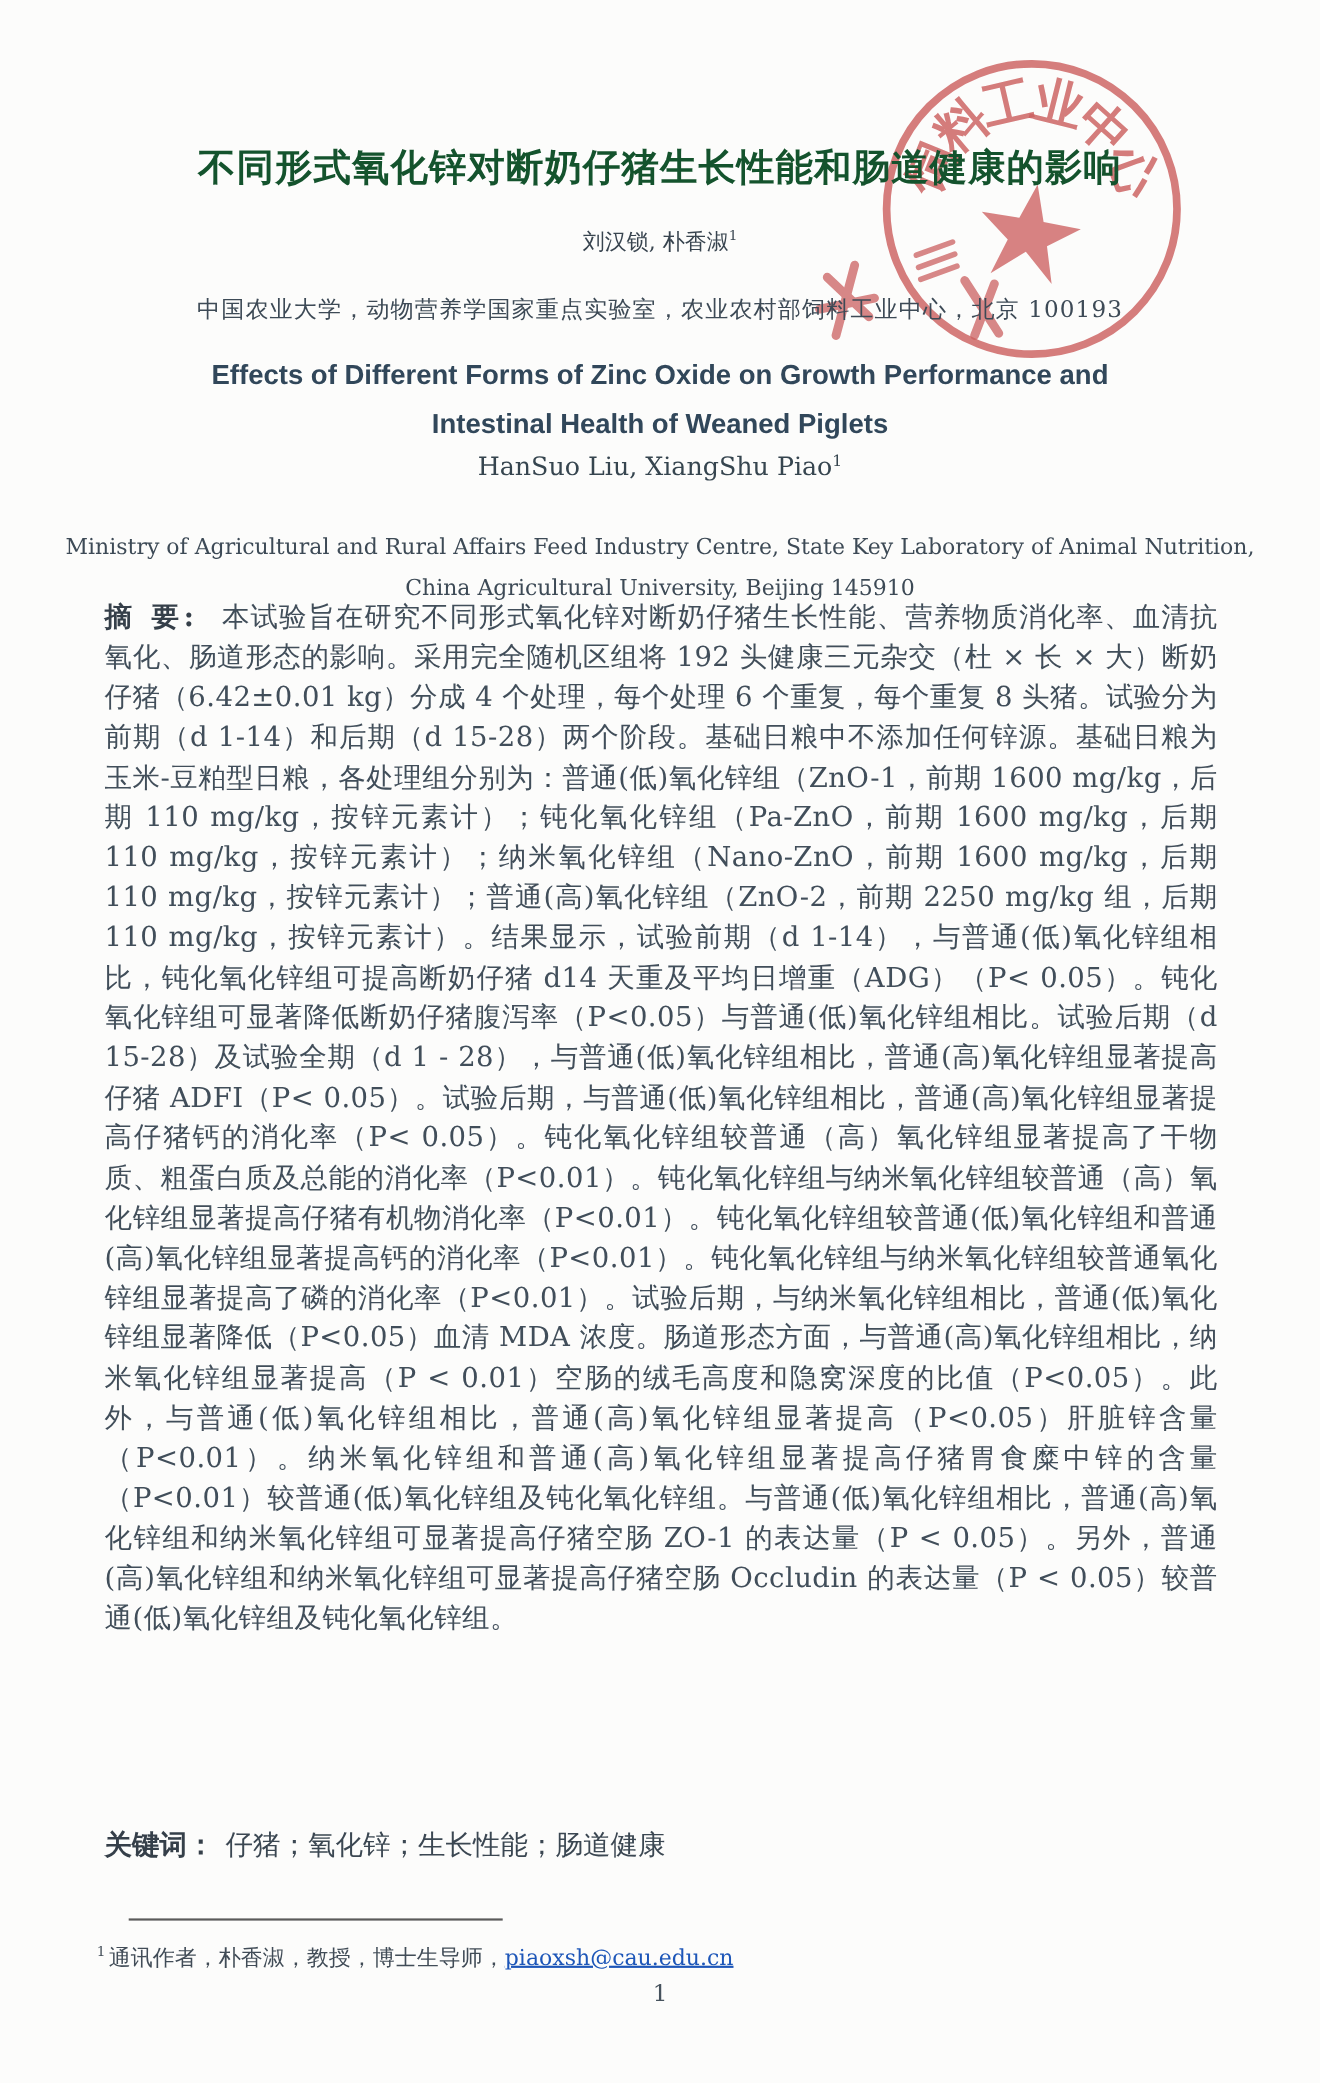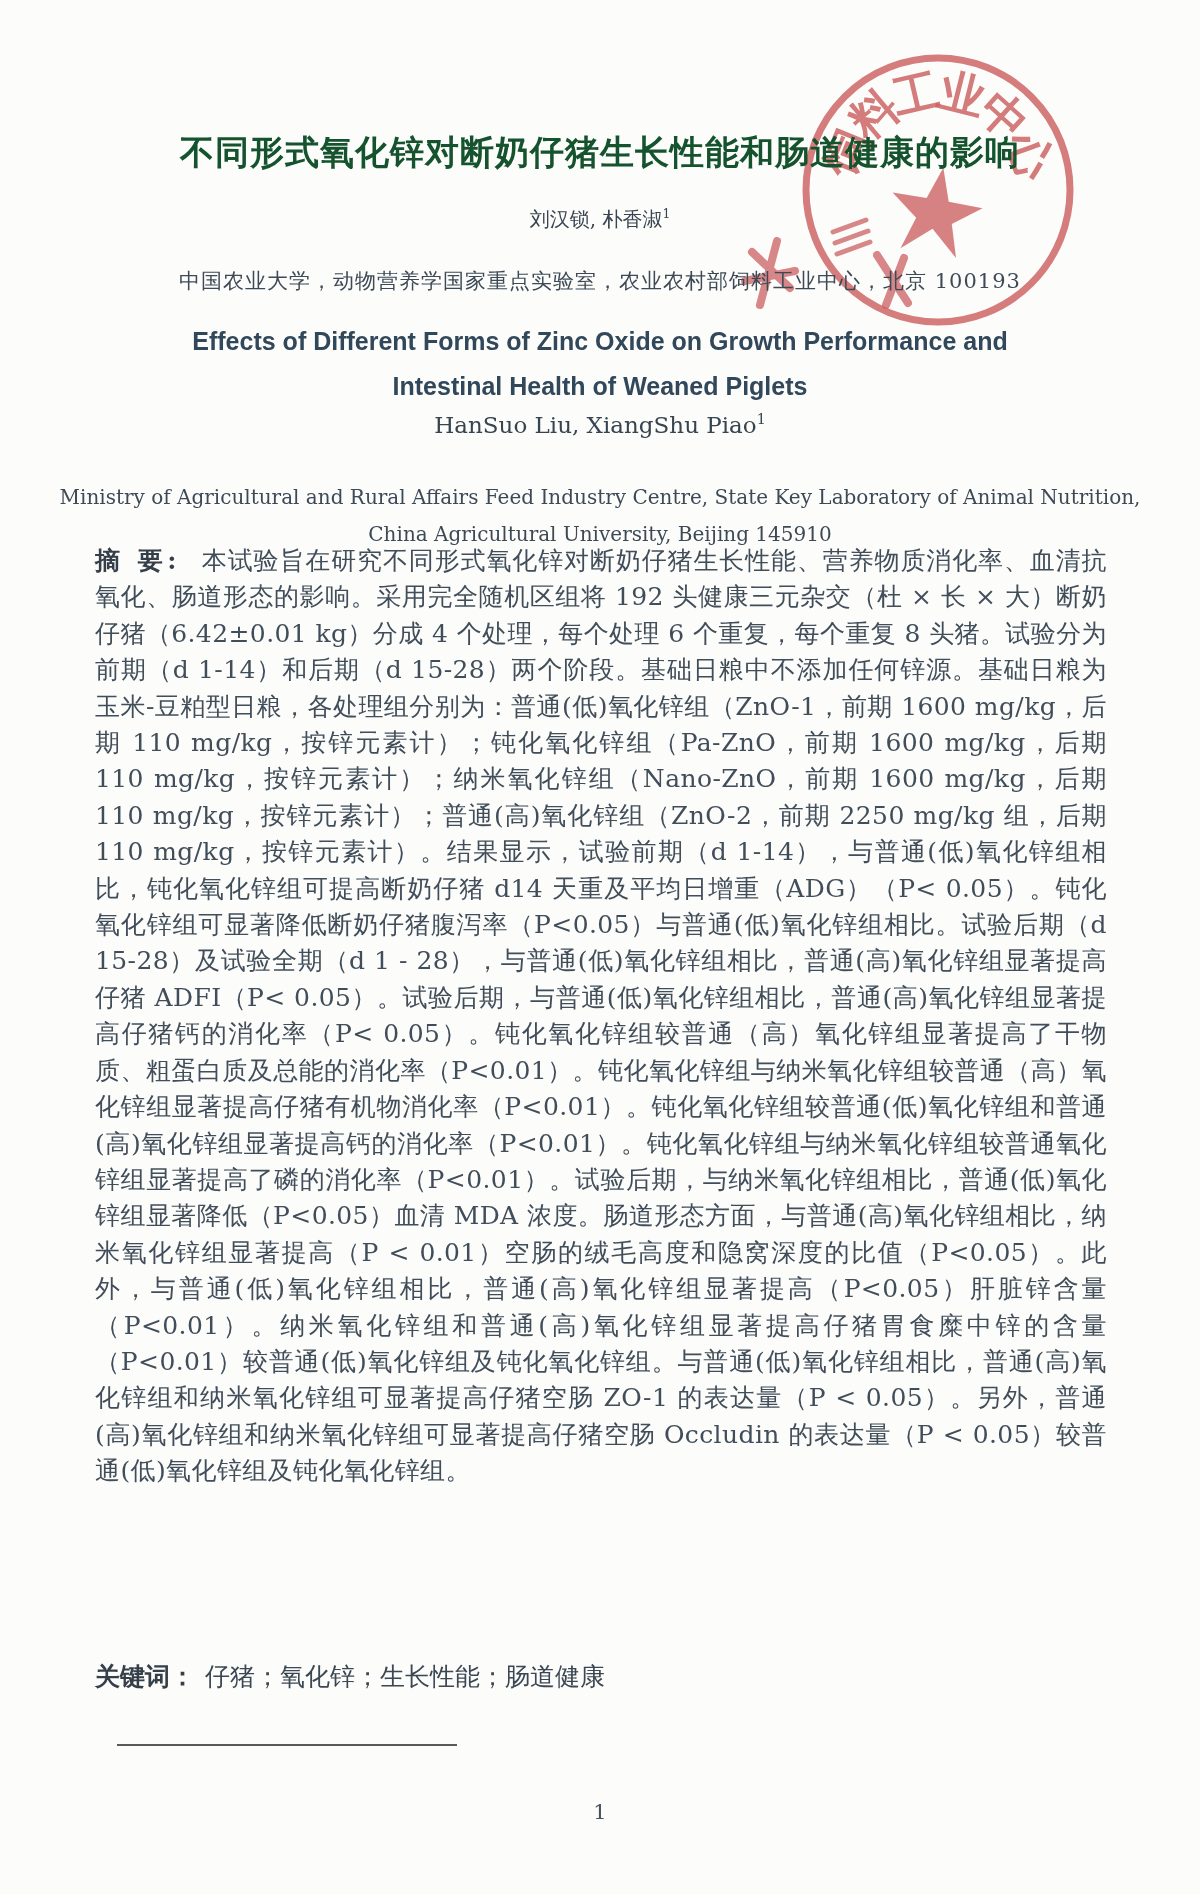"1 通讯作者，朴香淑，教授，博士生导师，piaoxsh@cau.edu.cn" p.footnote { html: none -> <p> <sup>1</sup><span>通讯作者，朴香淑，教授，博士生导师，</span><a>piaoxsh@cau.edu.cn</a> </p> }
